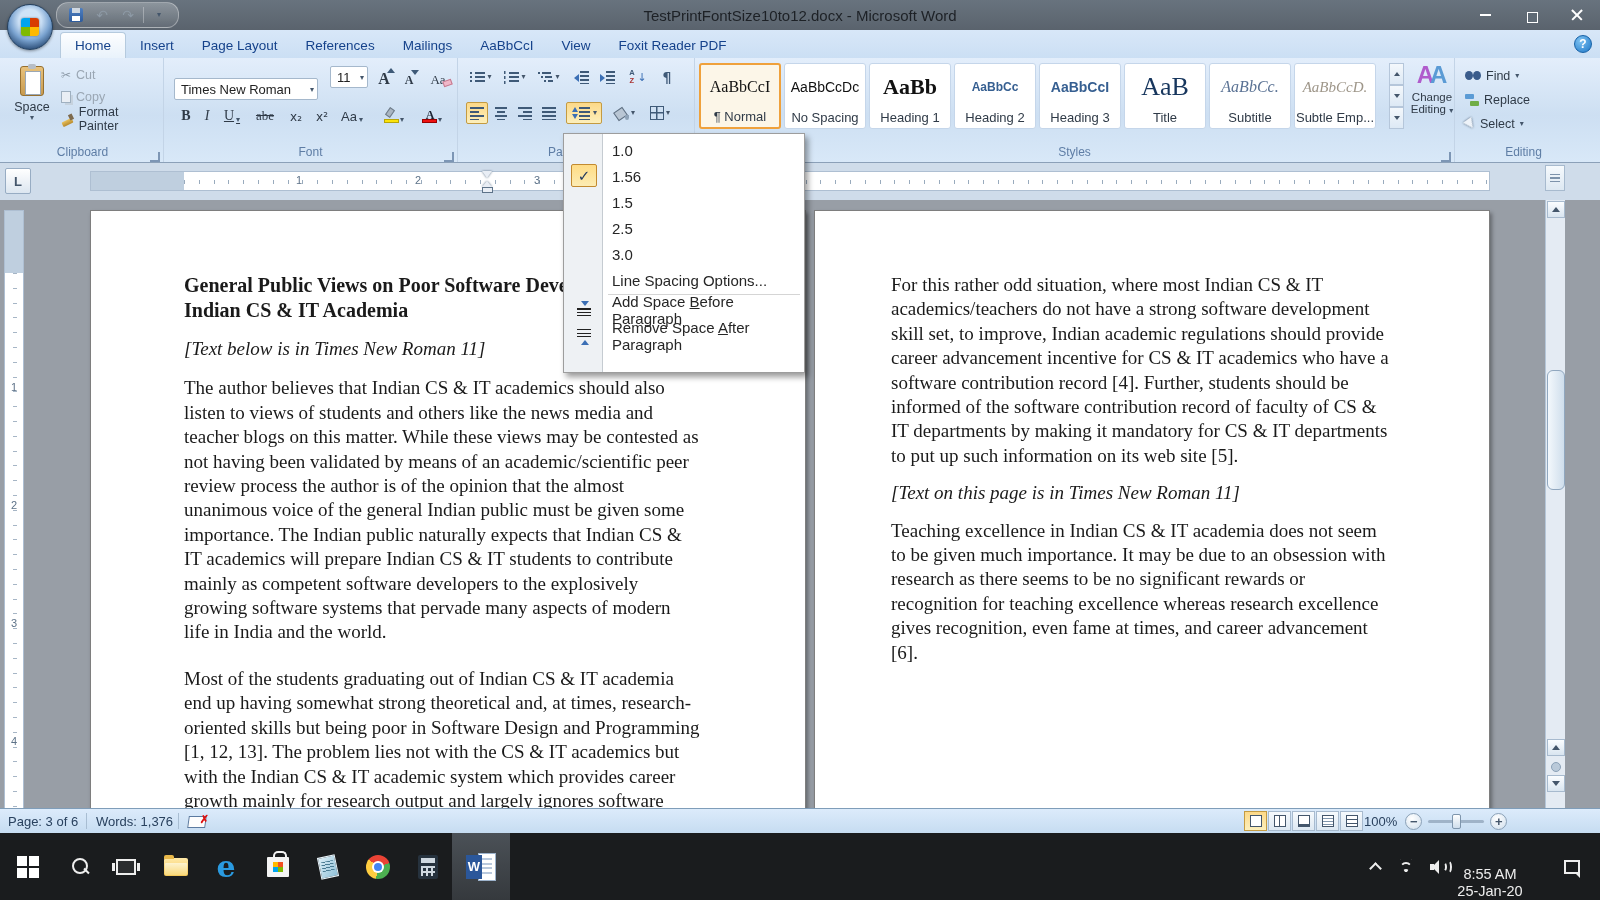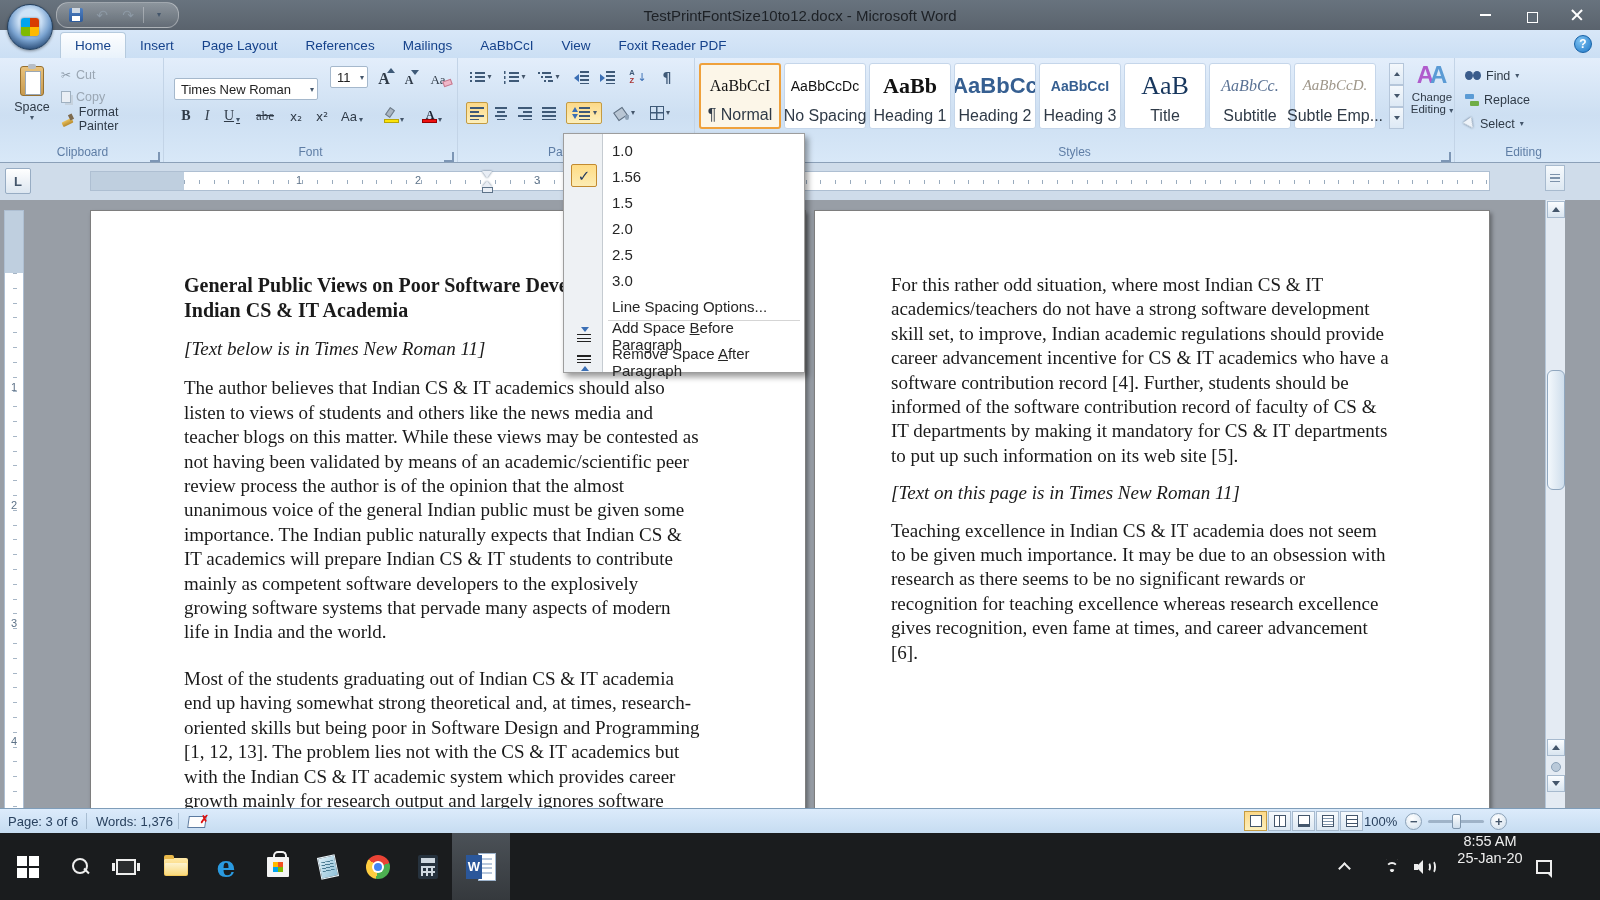"AaBbCc" .p-h2 { font-size: 22px -> 12px }
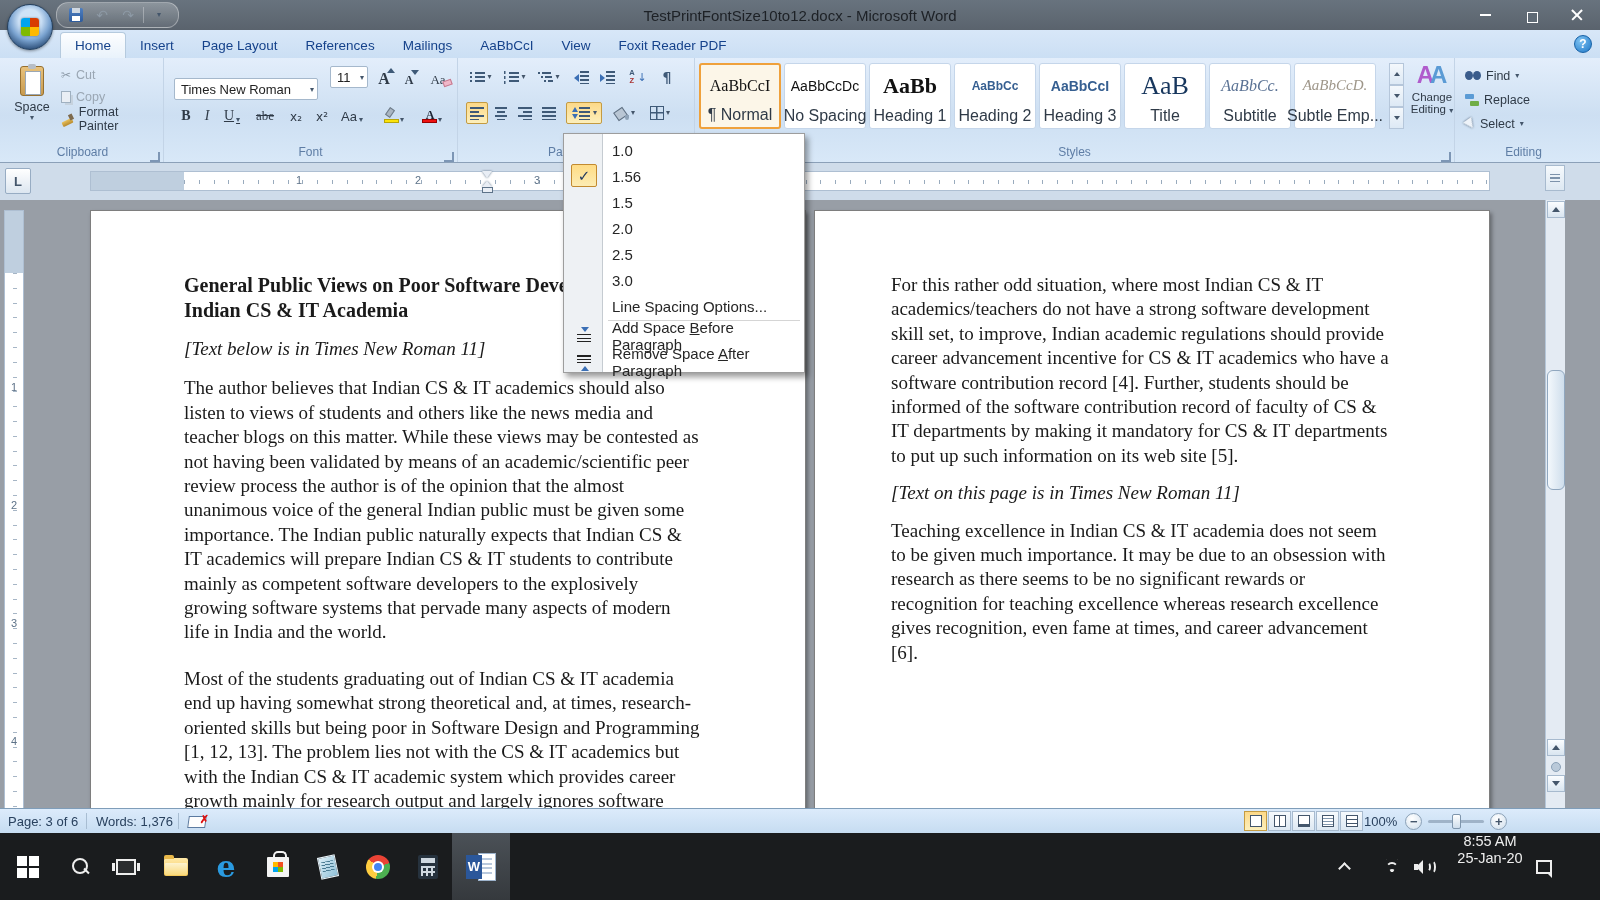"¶ Normal" .sname { font-size: 16px -> 13px }
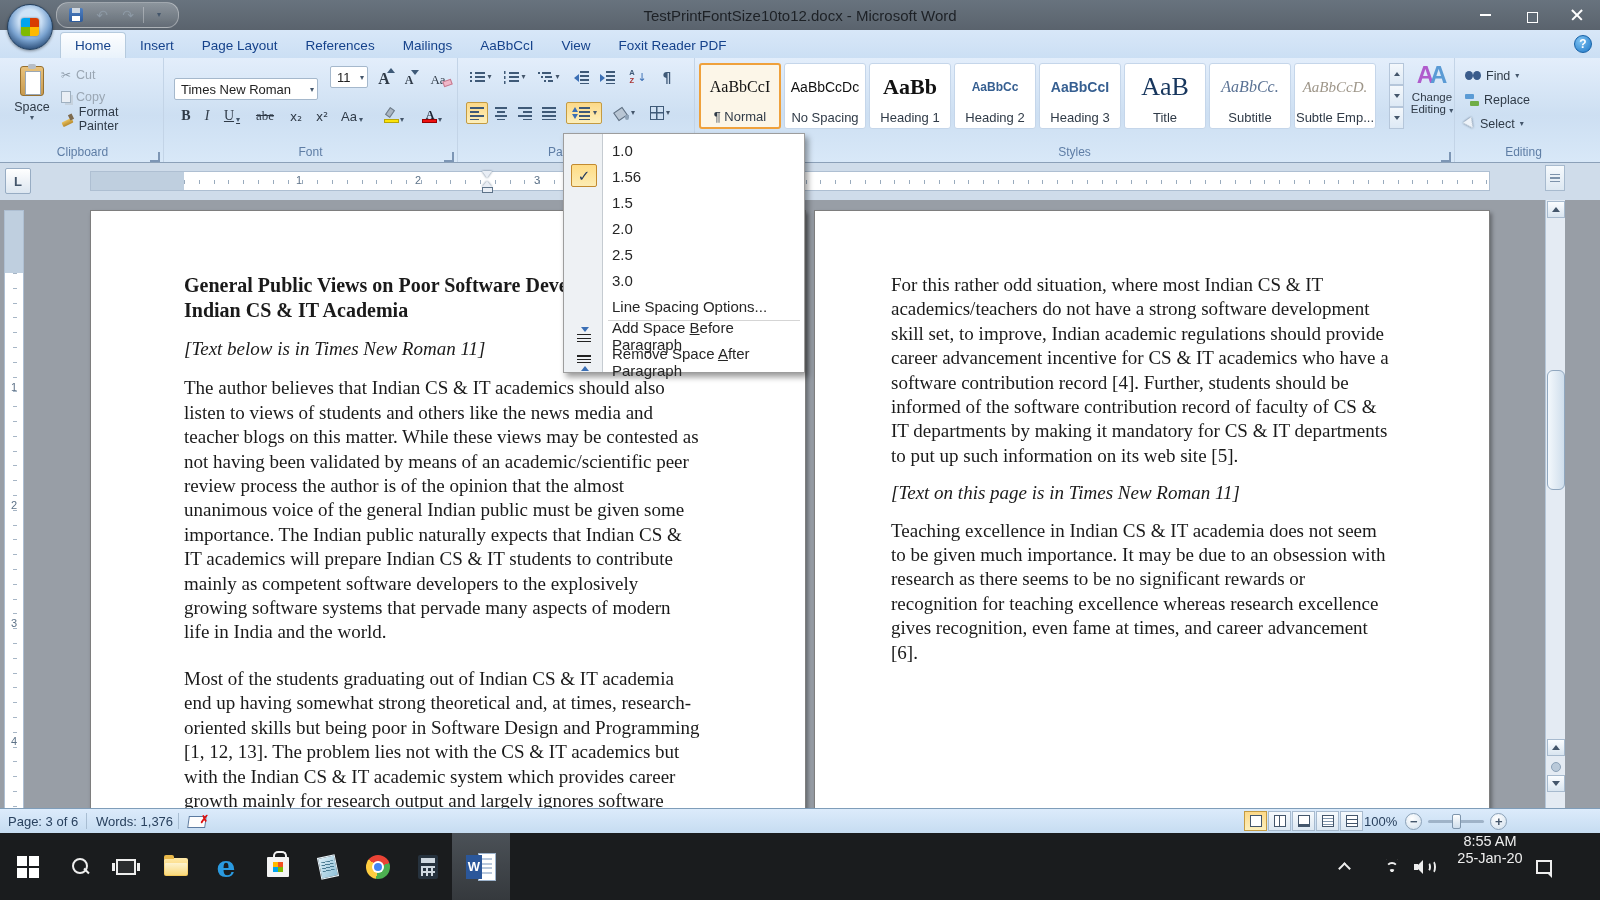"2.0" div.mi { html: <div> <span>2.0</span> </div> -> none }
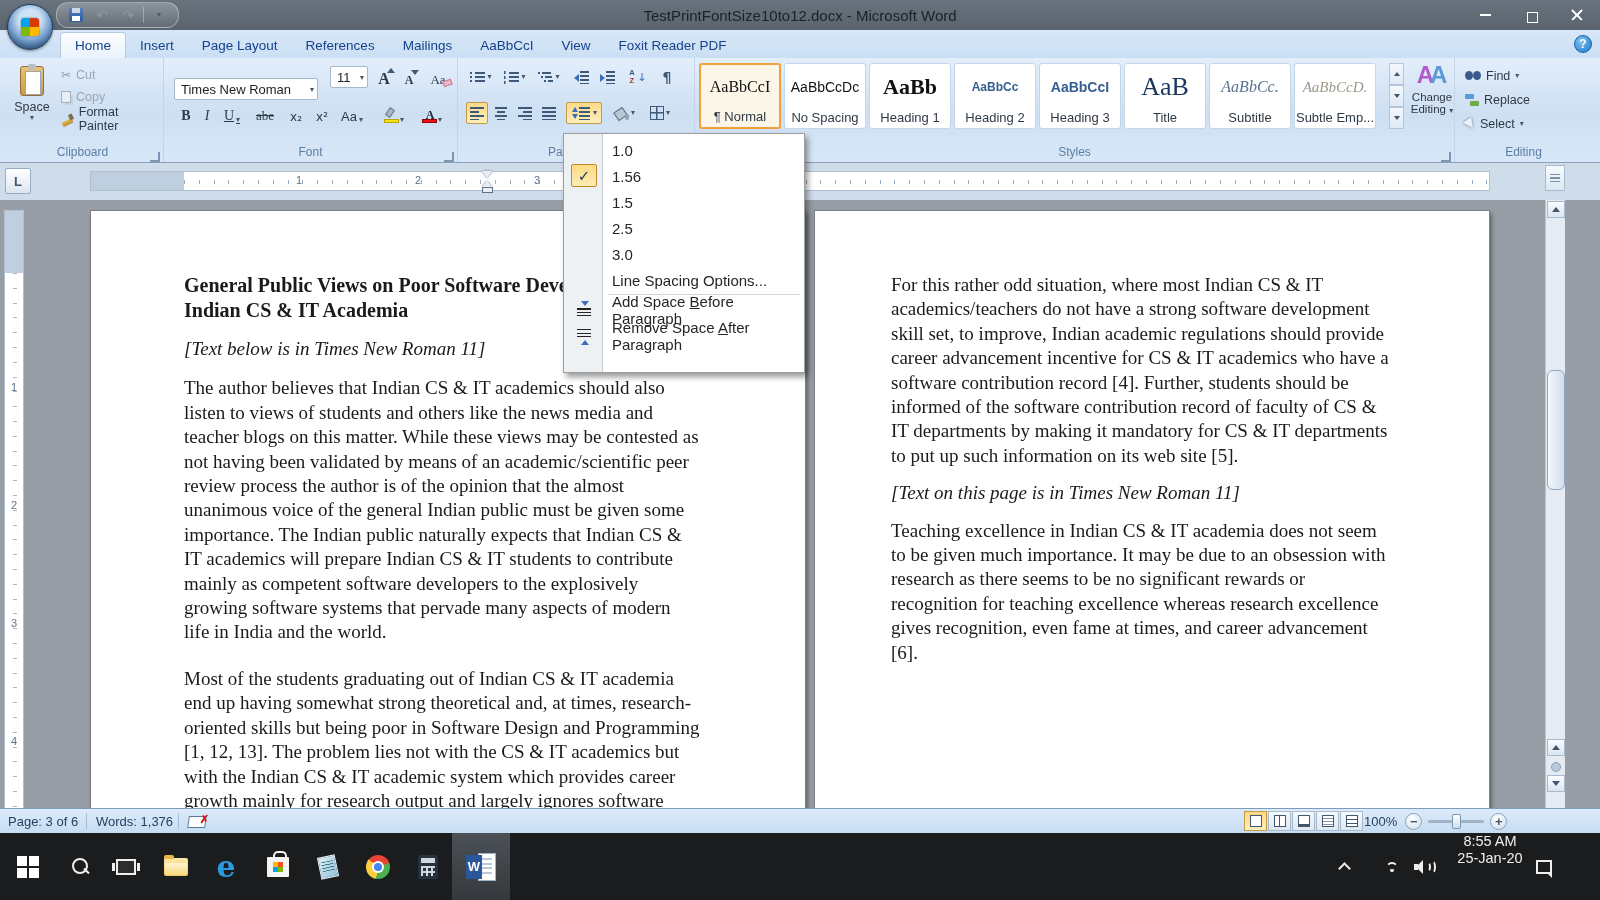"8:55 AM" .tray { justify-content: flex-start -> flex-end }
